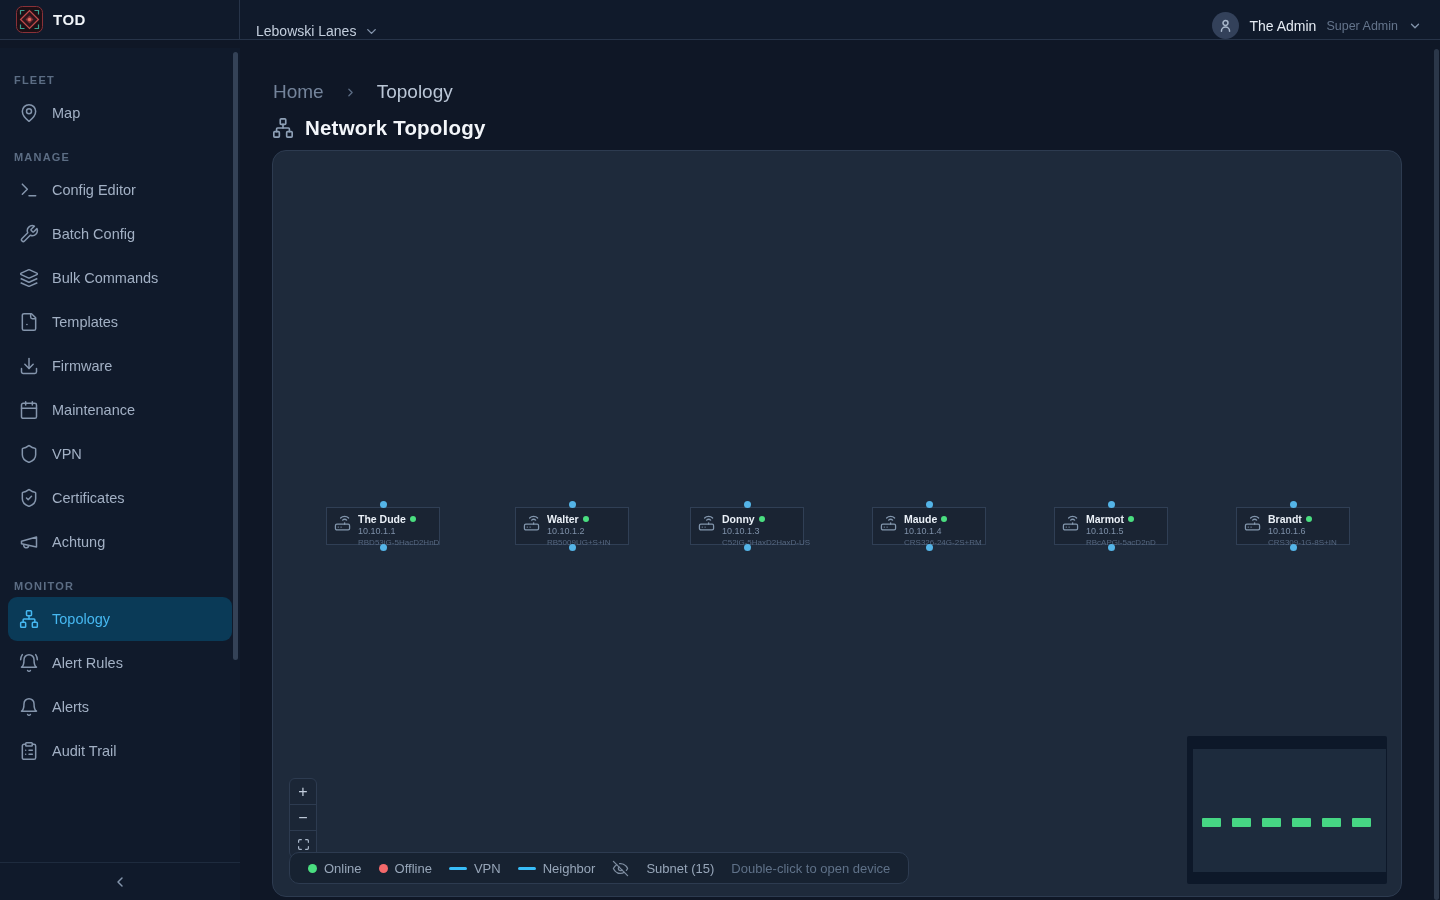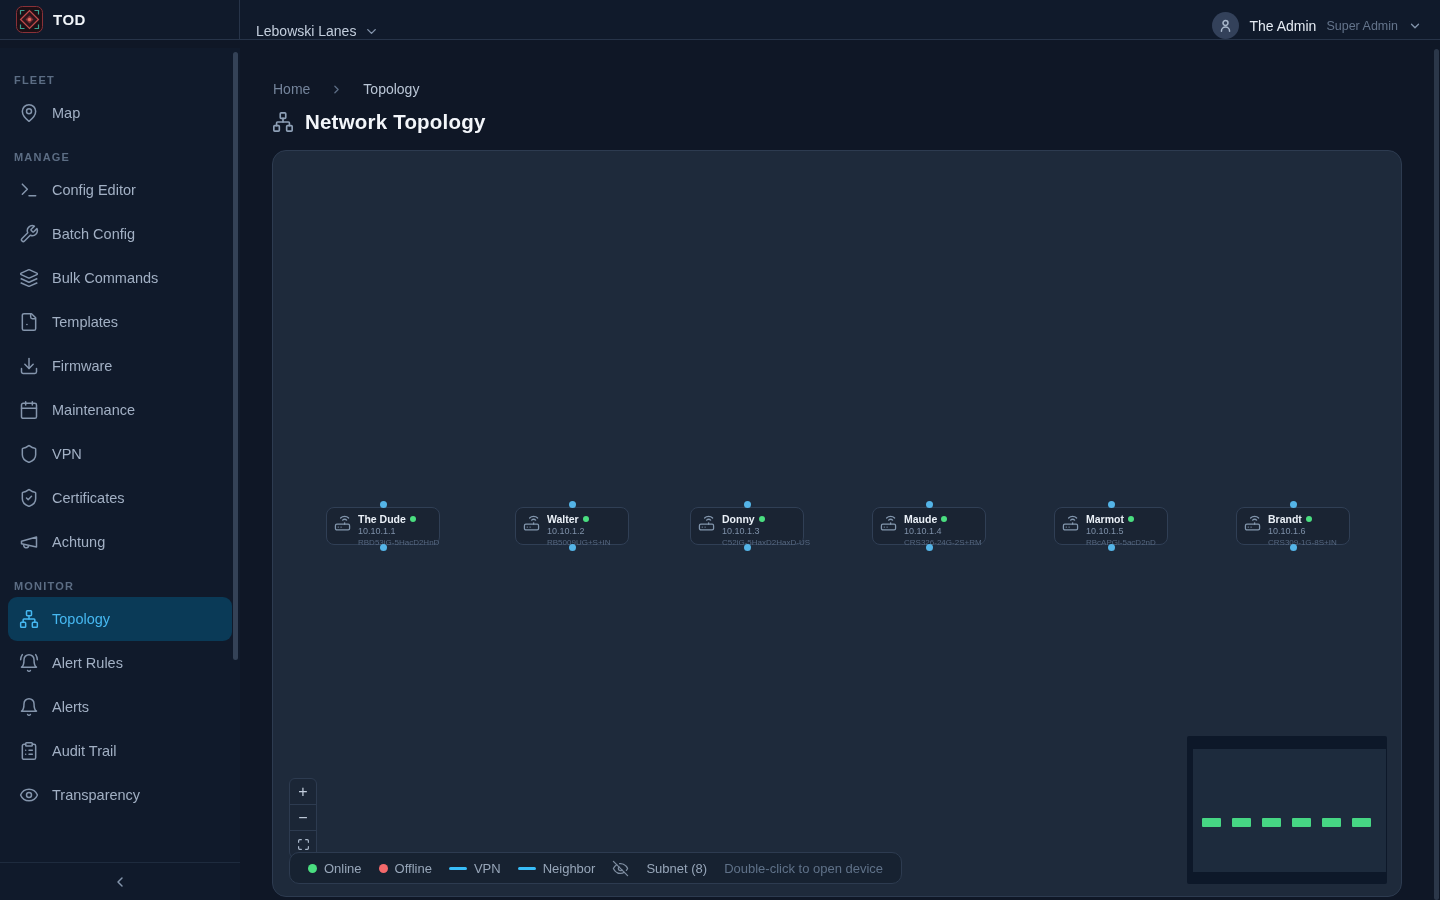"Home" .breadcrumb { font-size: 14px -> 19px }
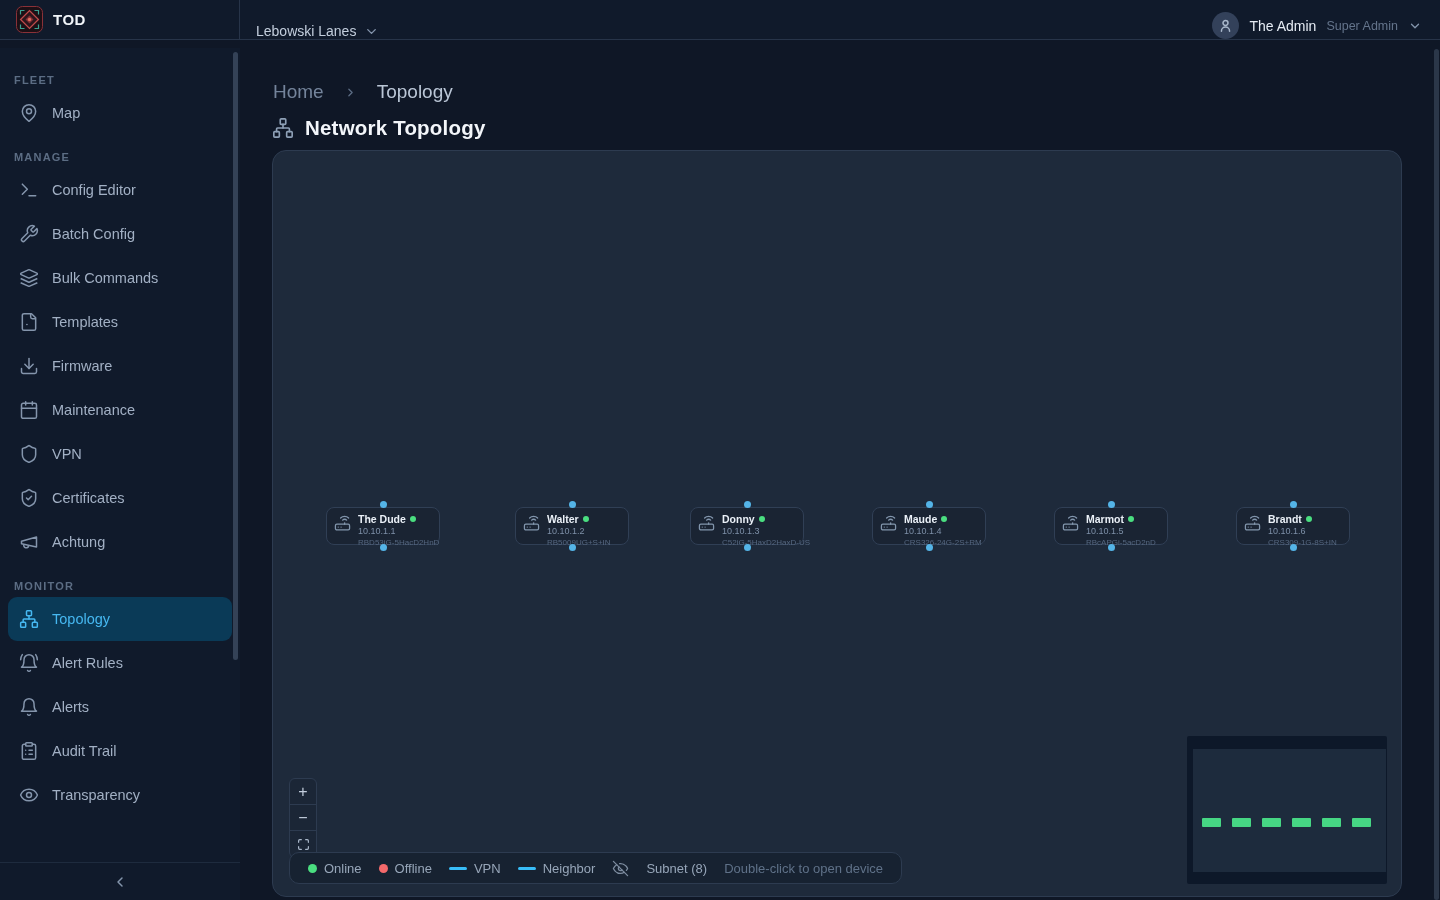"The Dude" .node { border-radius: 8px -> 0 }
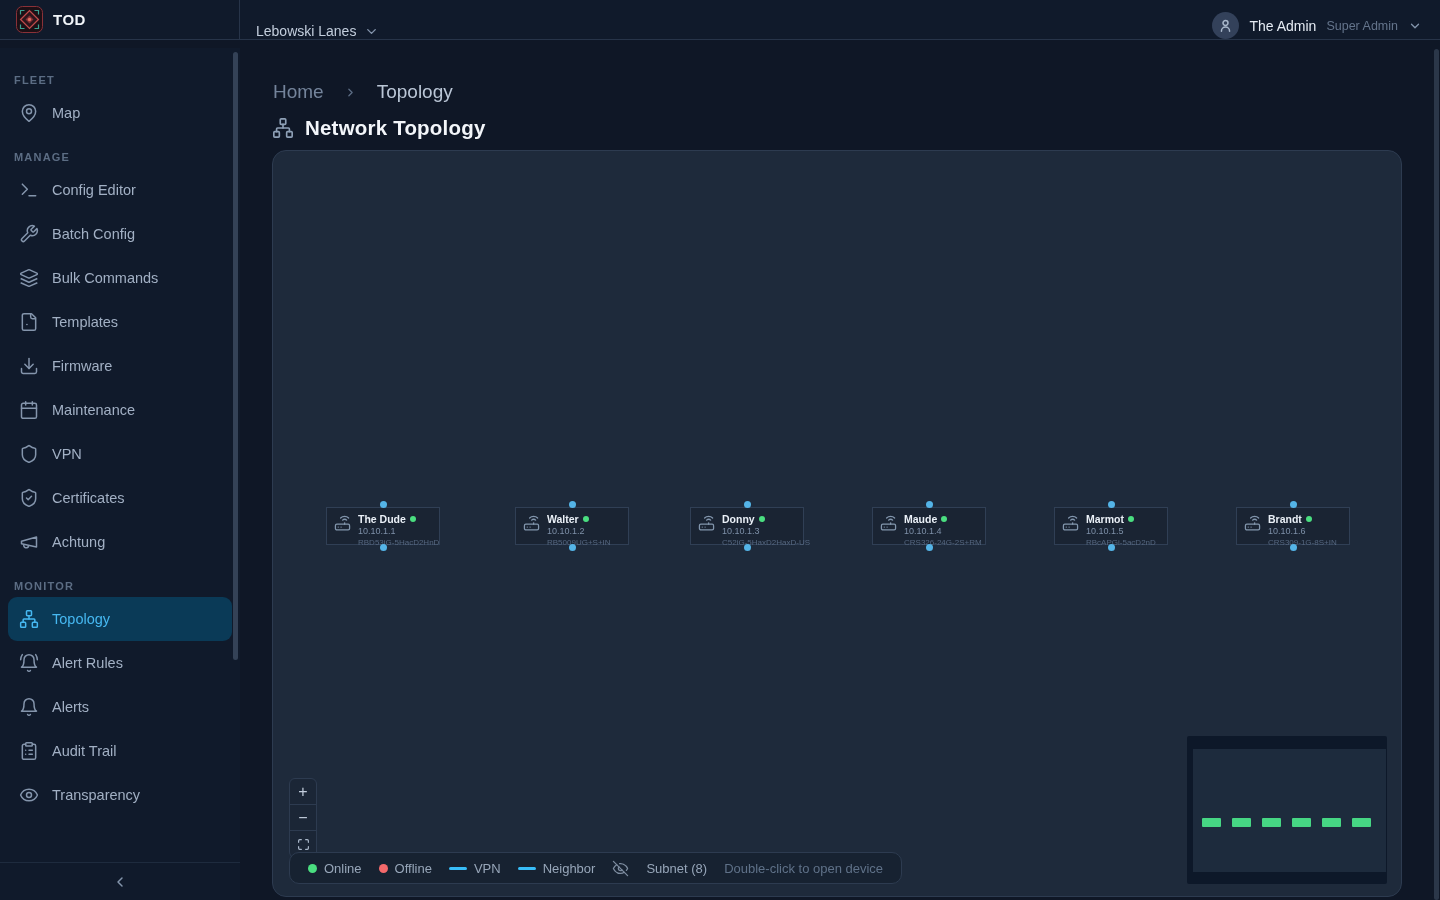"Transparency" div.side-item { html: <div> <svg> <path></path> <circle></circle> </svg> <span>Transparency</span> </div> -> none }
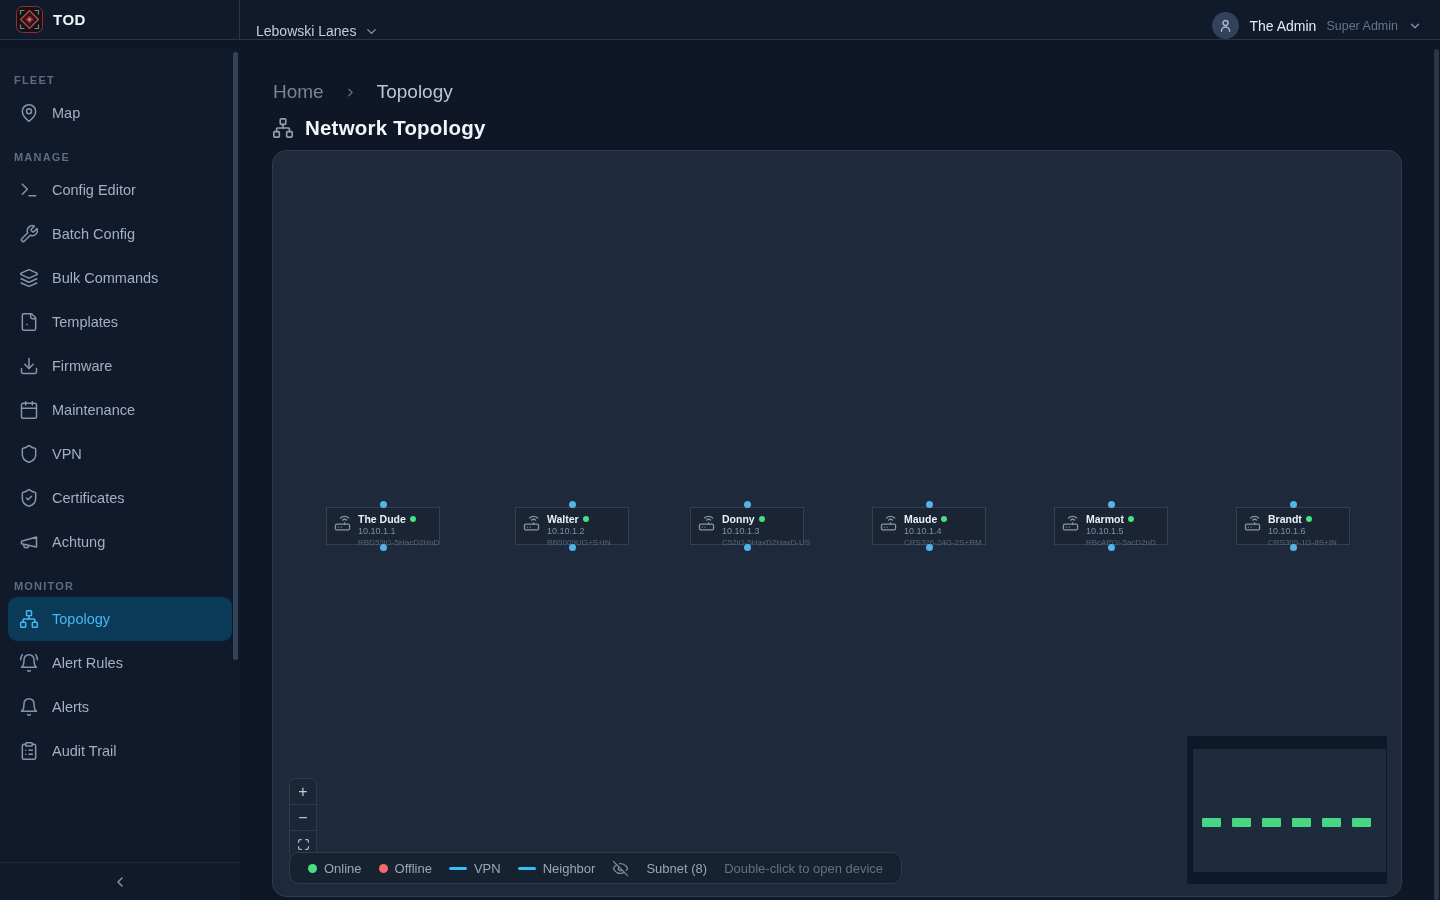"Subnet (8)" span { text: 8 -> 15 }
